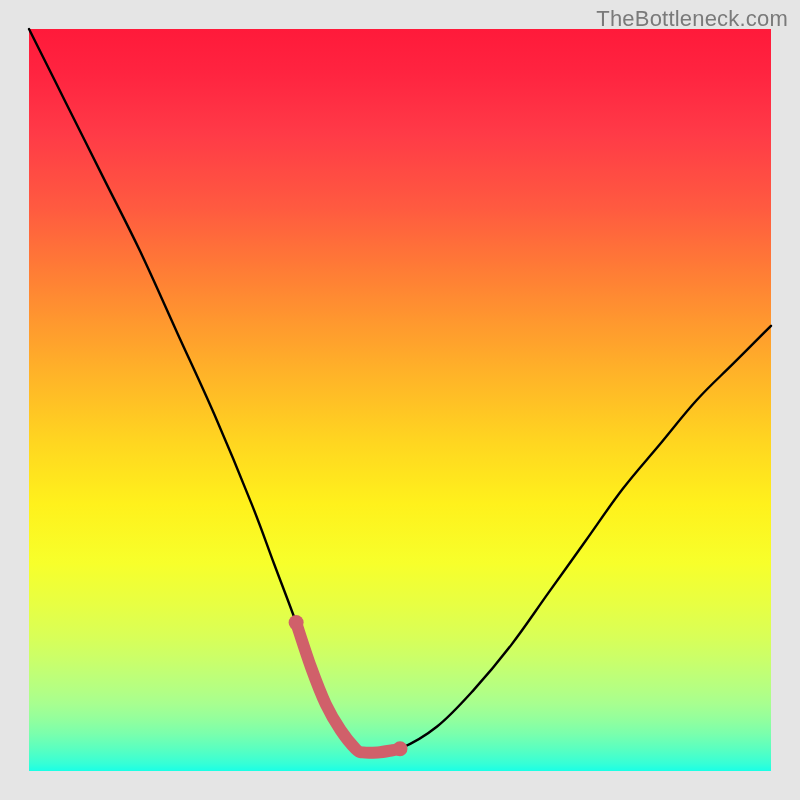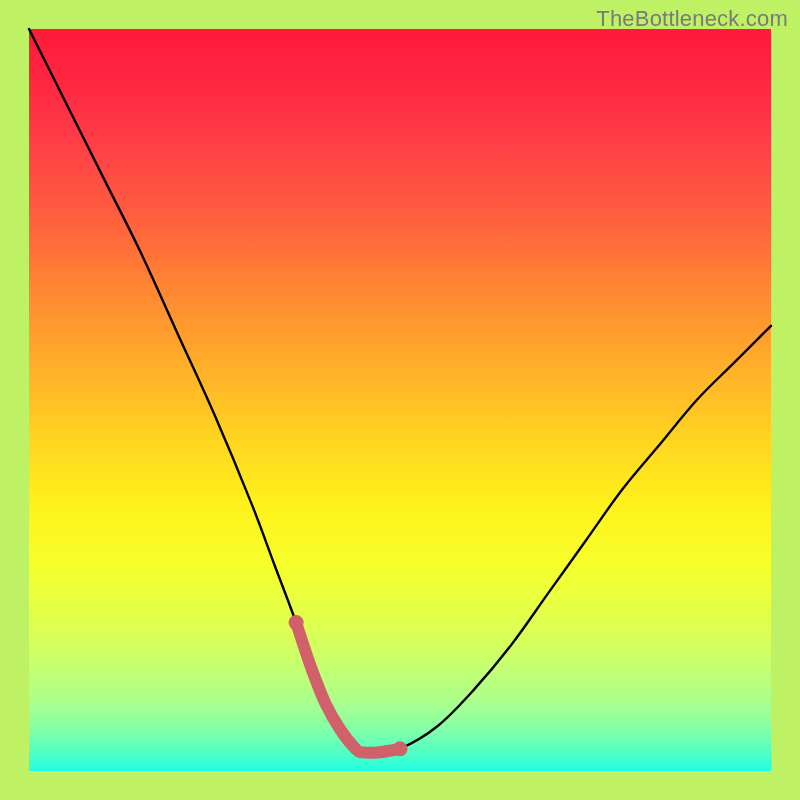"TheBottleneck.com" .frame { background: #bef264 -> #e5e5e5 }
